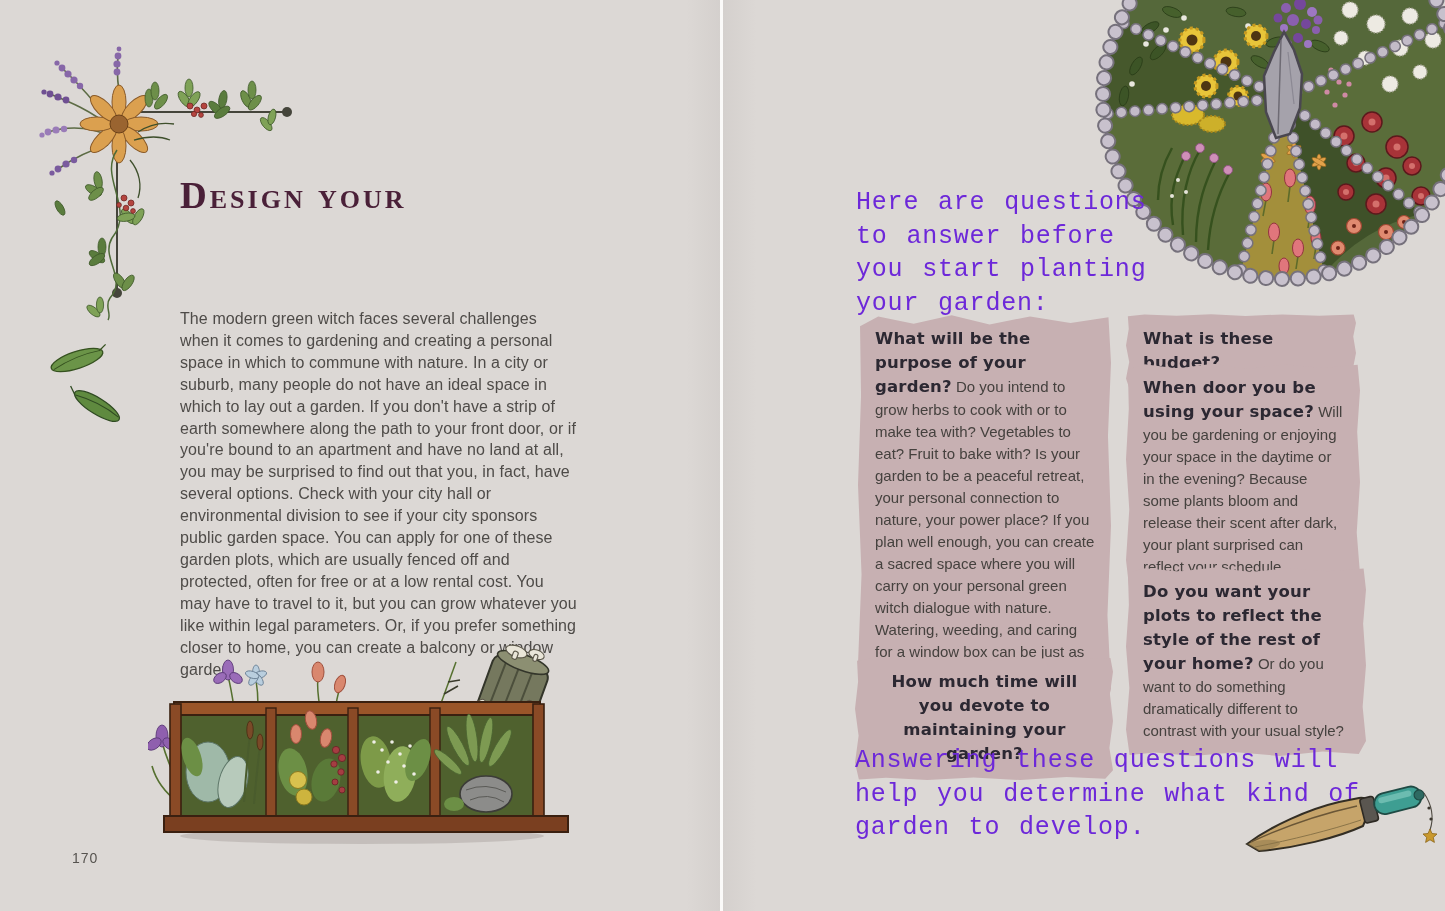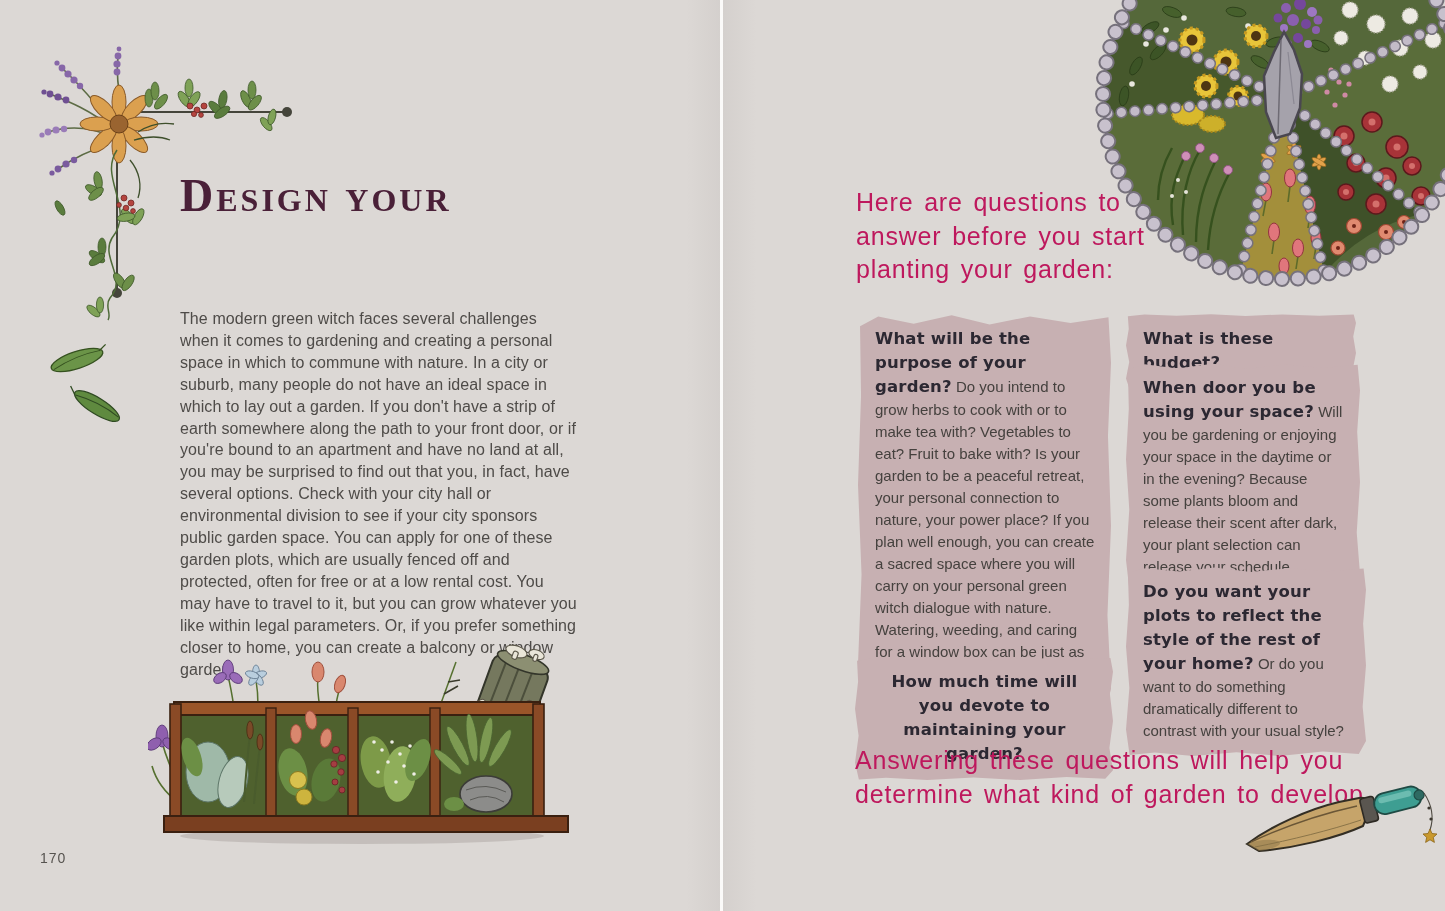"design your" .title { font-size: 46px -> 37px }
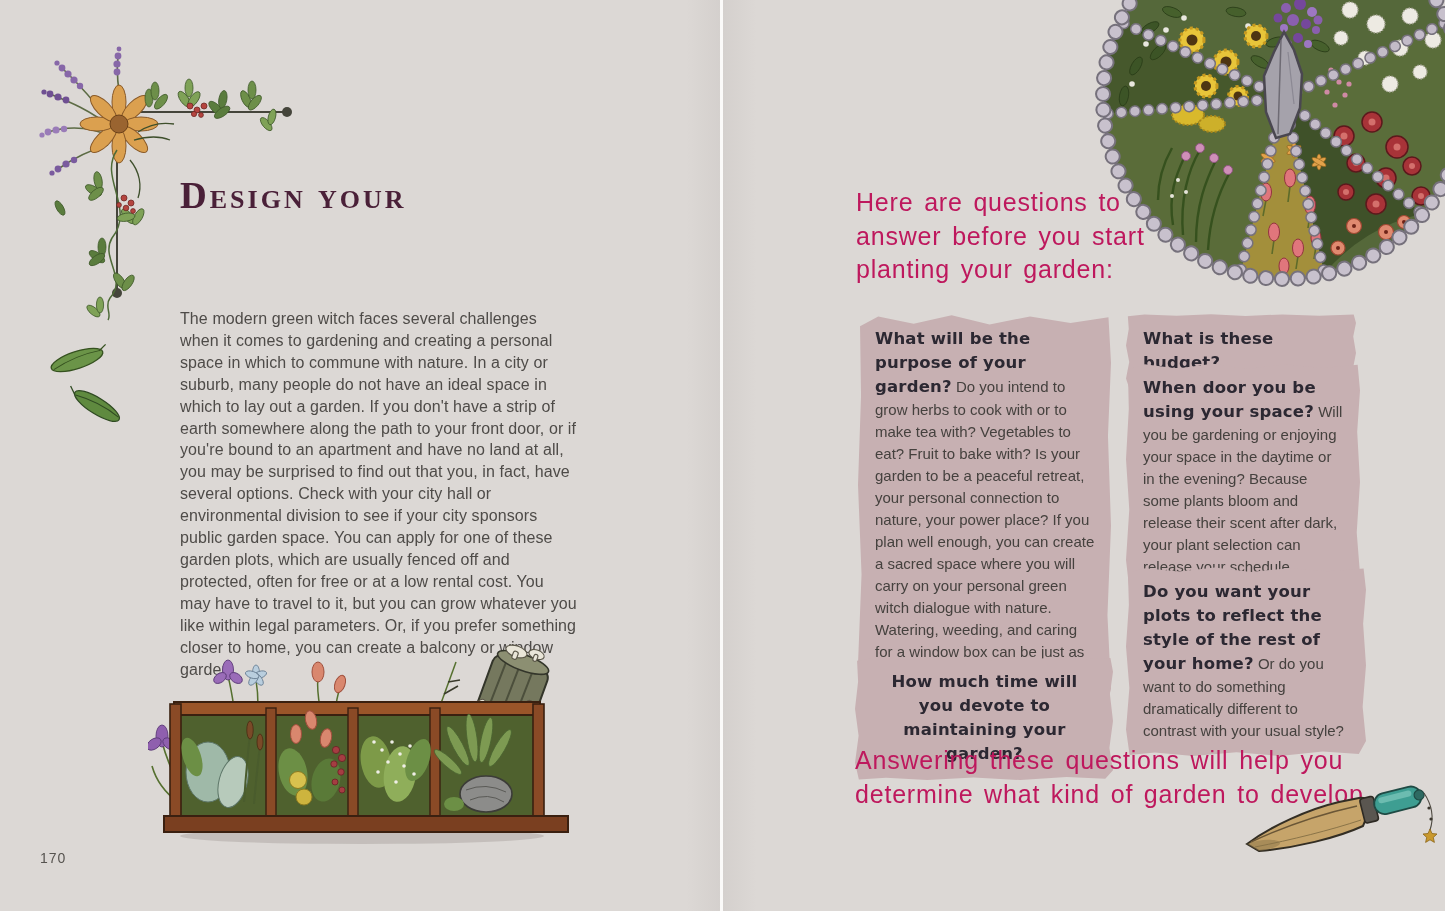"Here are questions to answer" .serif-block { color: #be185d -> #6d28d9; font-family: Liberation Sans, sans-serif -> Liberation Mono, monospace }
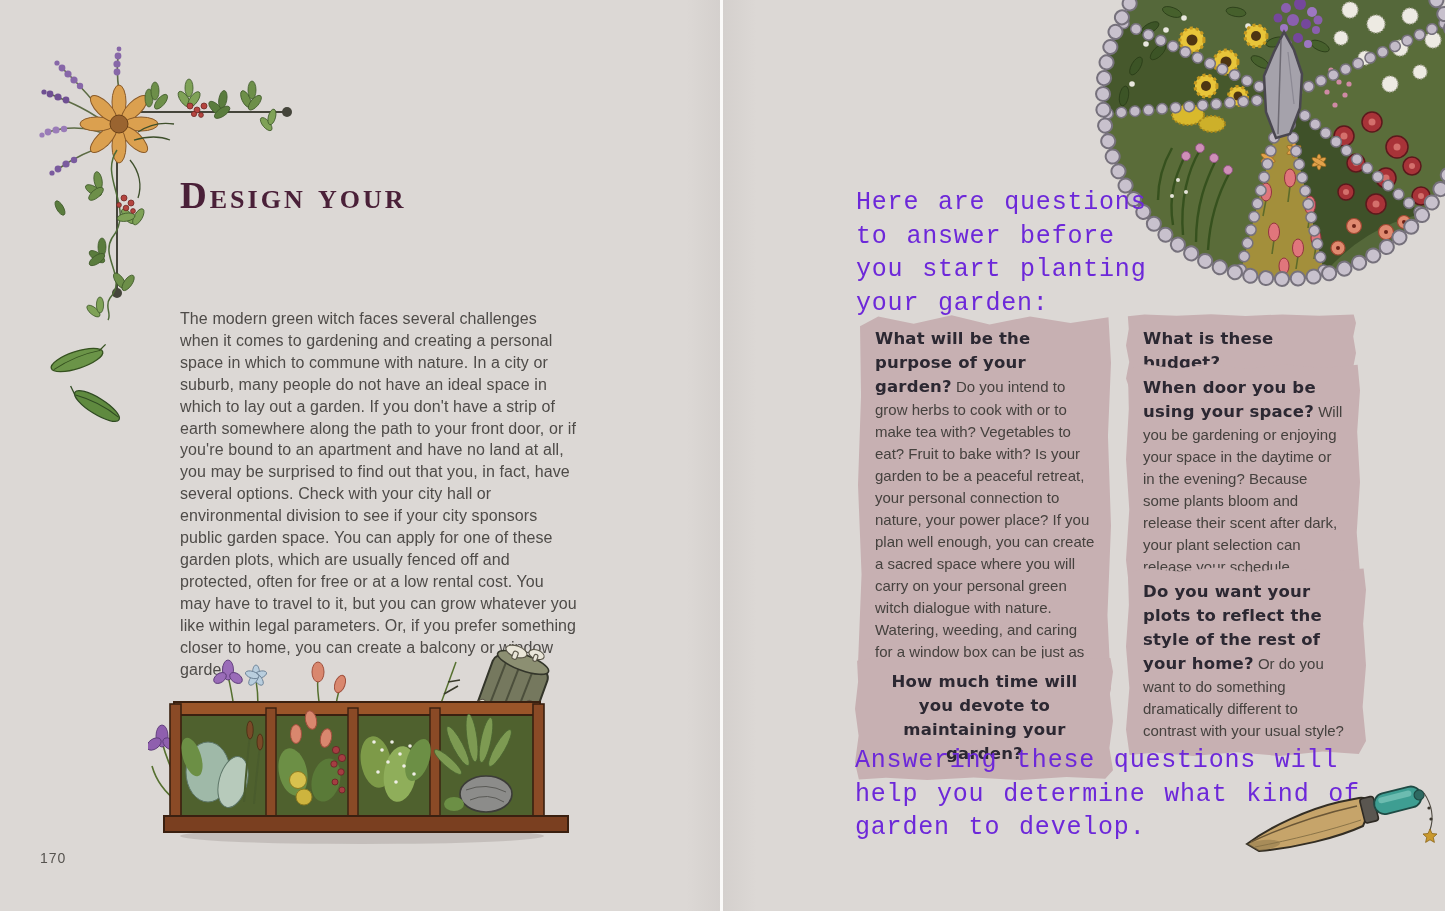"Will you be gardening or" span.qbody { text: selection can release -> surprised can reflect }
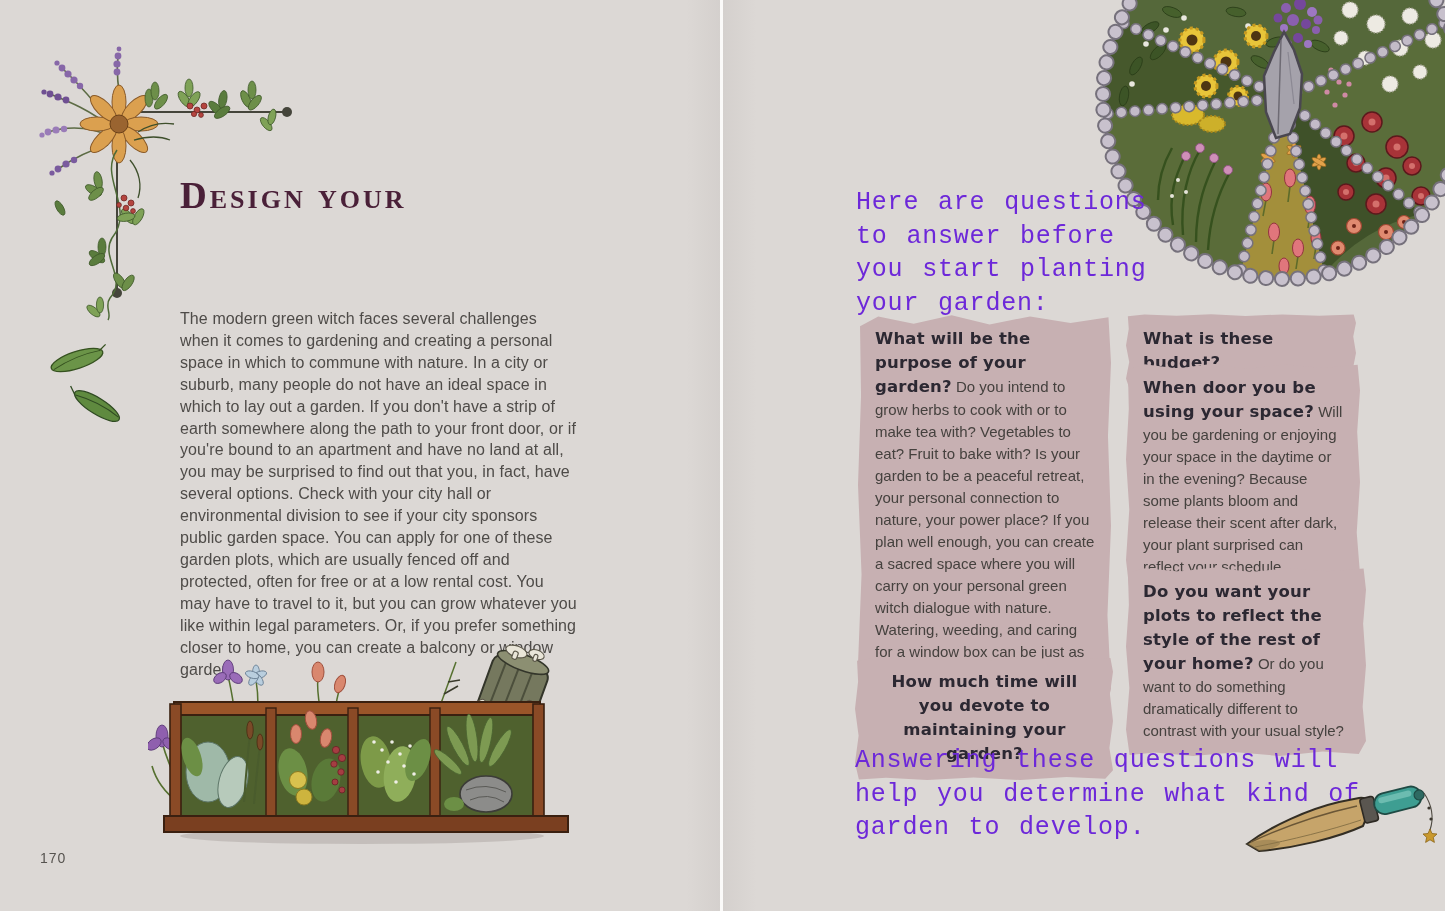"170" .folio { margin-left: none -> 32px }
